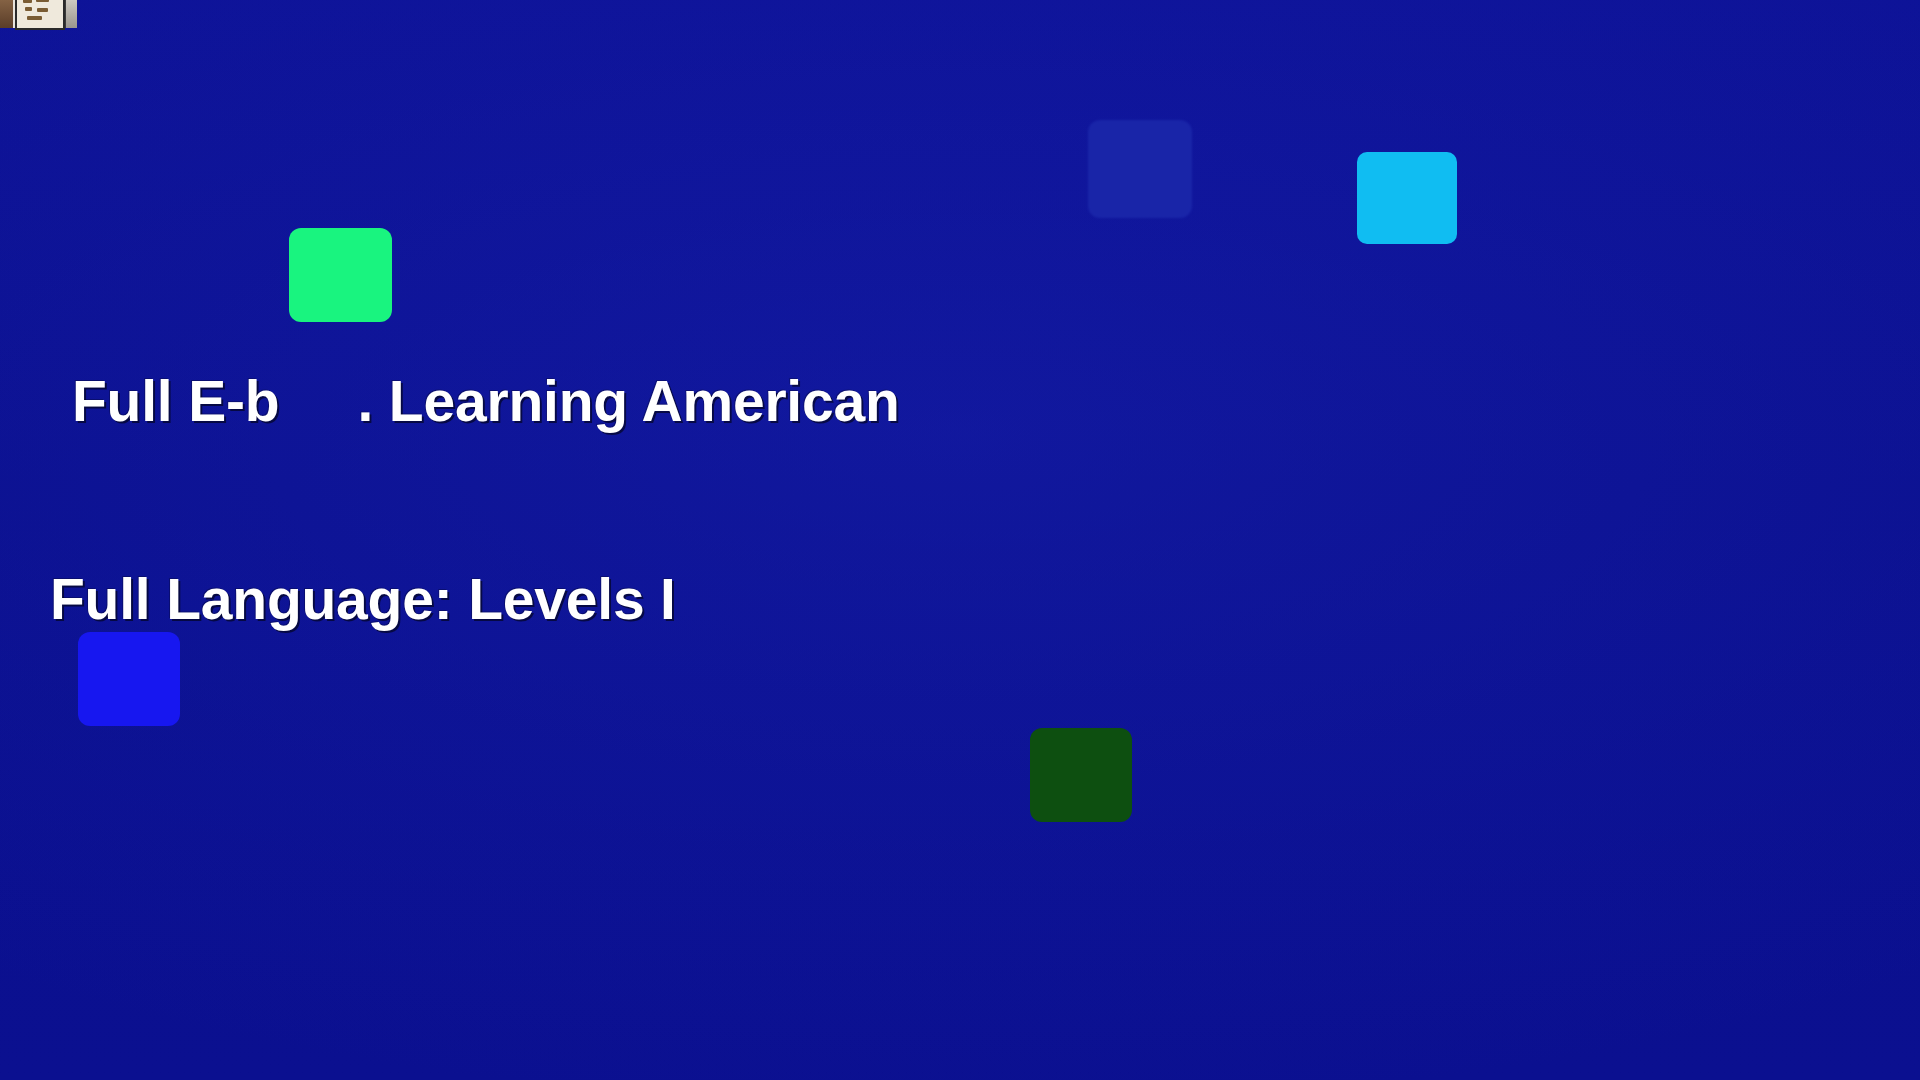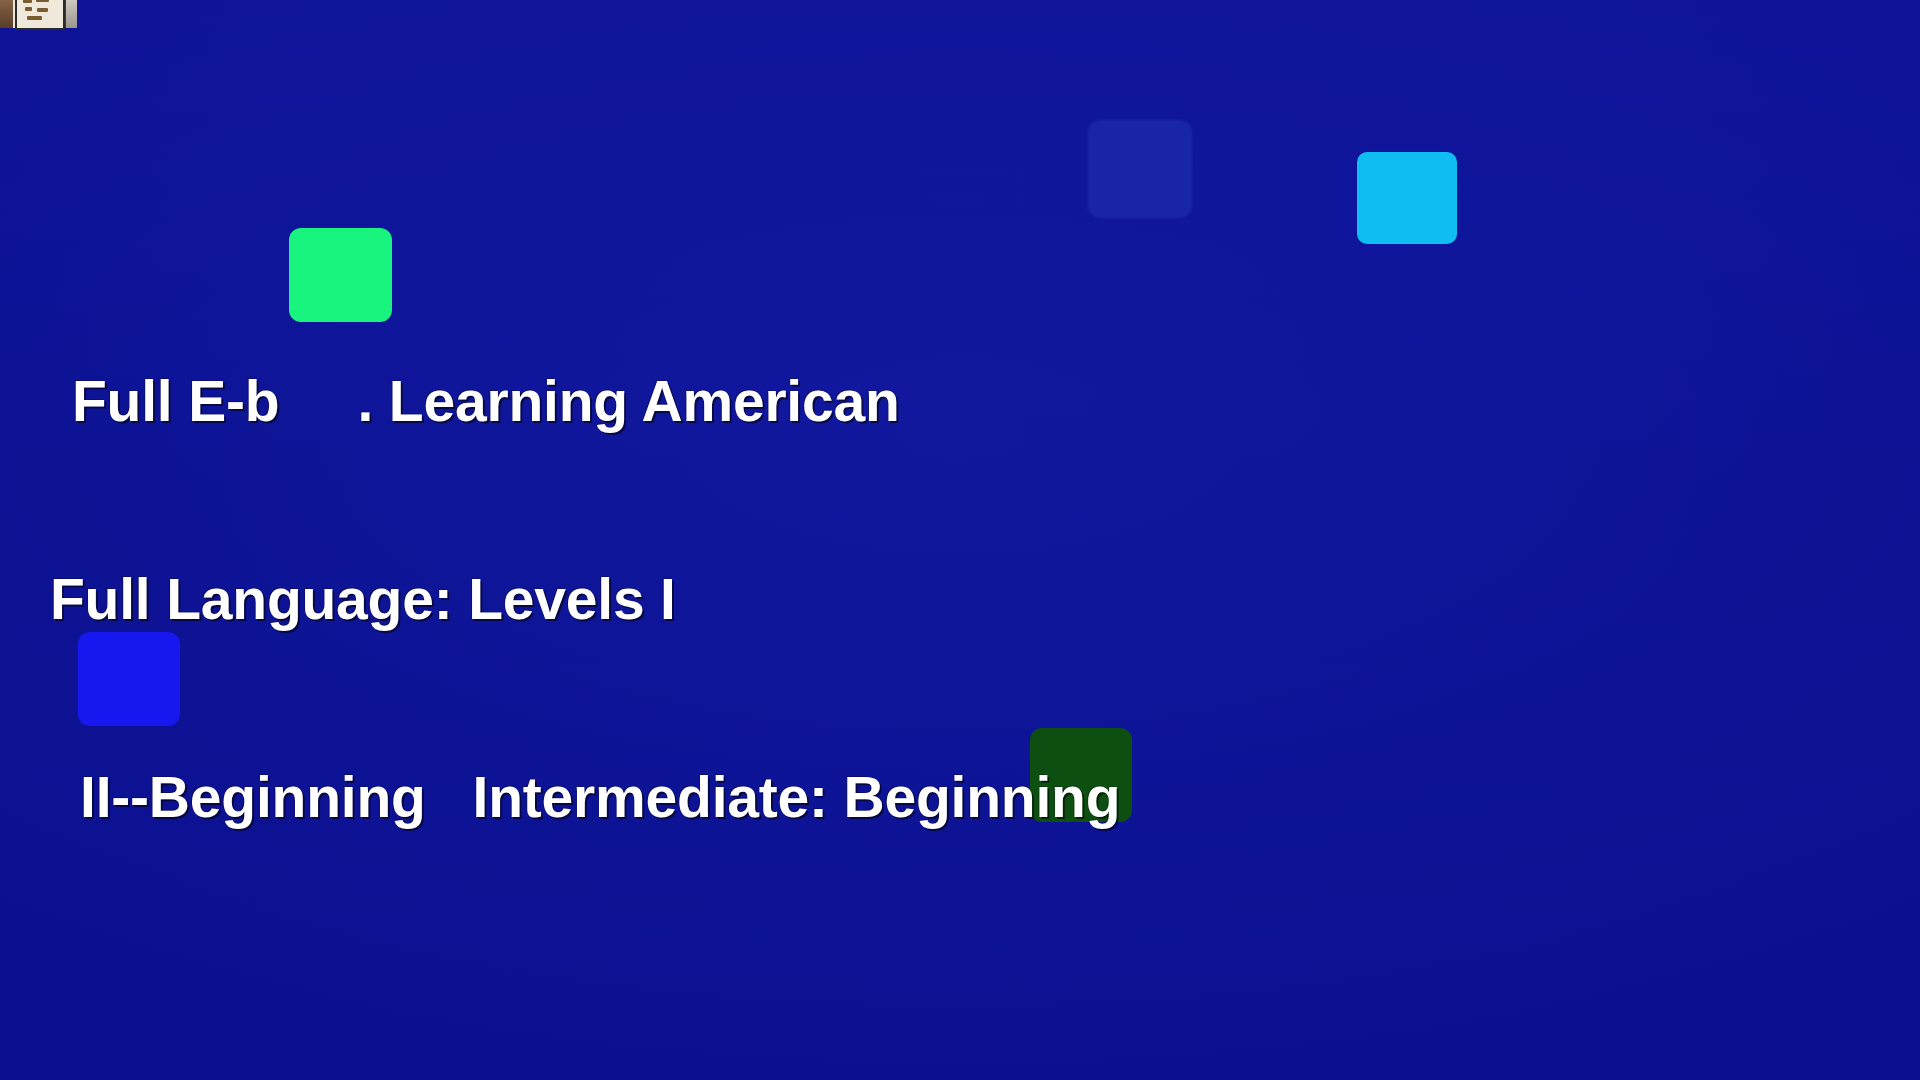"II--Beginning Intermediate: Beginning" span.line { html: <span>II--Beginning Intermediate: Beginning</span> -> none }
